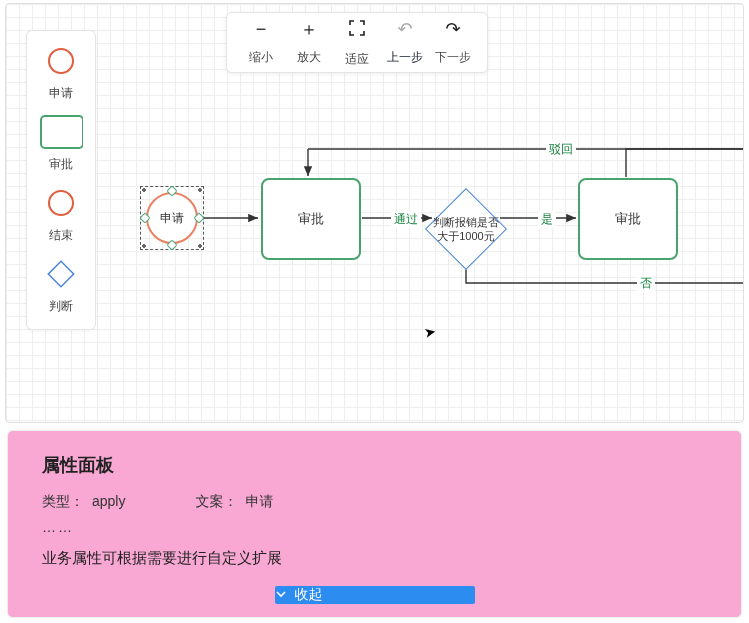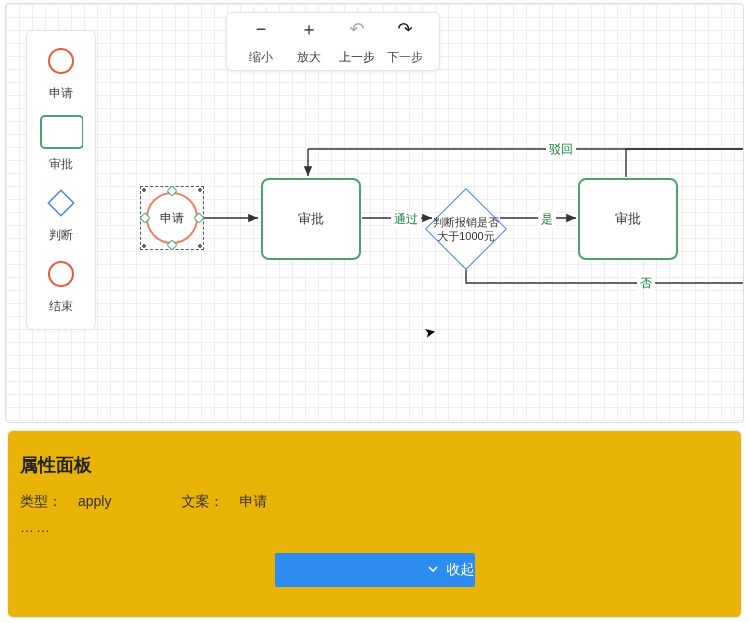"适应" div.tb-btn { html: none -> <div> <span> <svg> <g> <path></path> </g> </svg> </span> <span>适应</span> </div> }
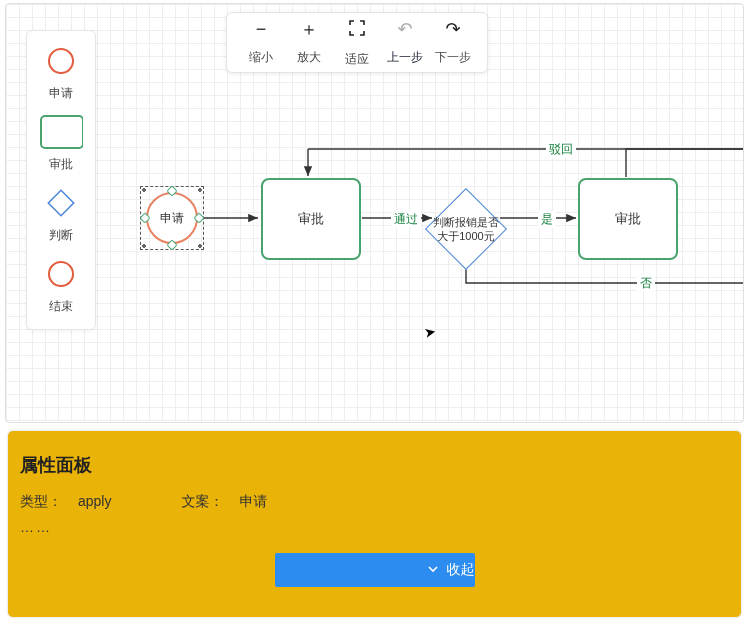"判断" div.palette-item { order: before "结束" -> after "结束" }
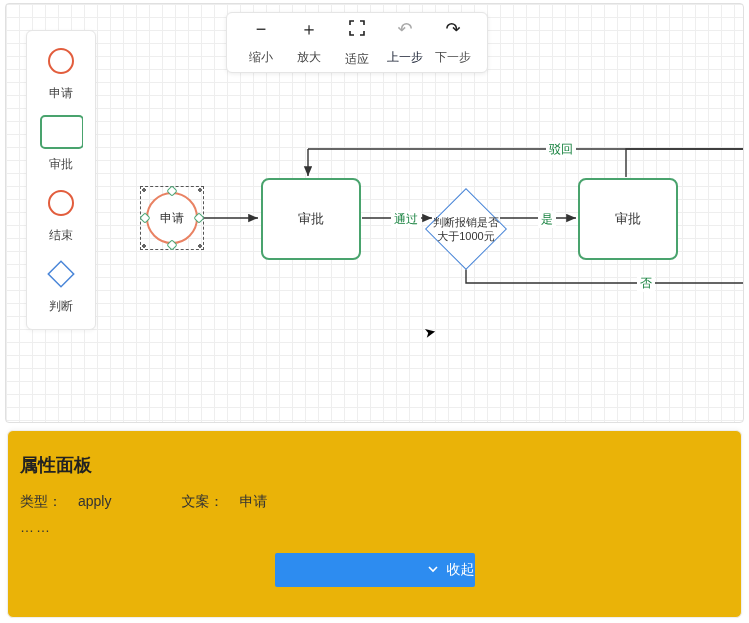"属性面板" .prop-panel { background: #eab308 -> #f9a8d4; padding: 22px 12px 14px -> 22px 34px 14px }
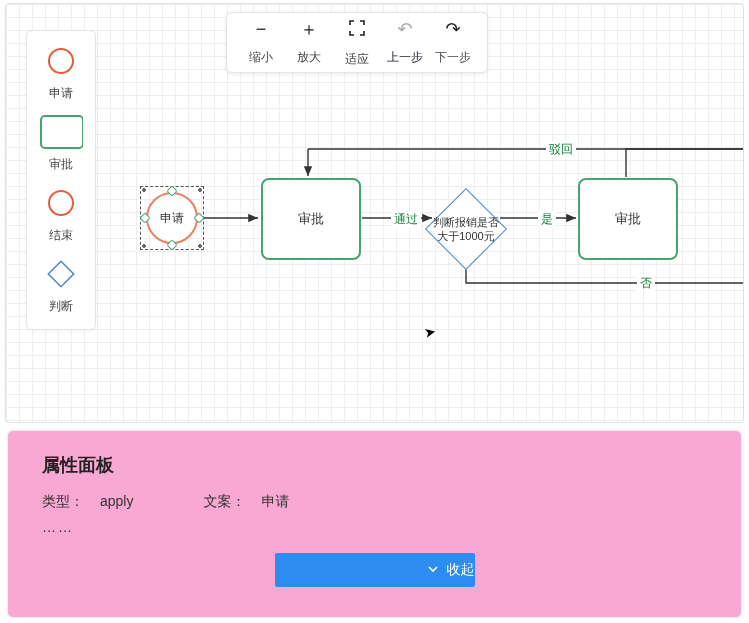"类型：" .prop-field { gap: 16px -> 8px }
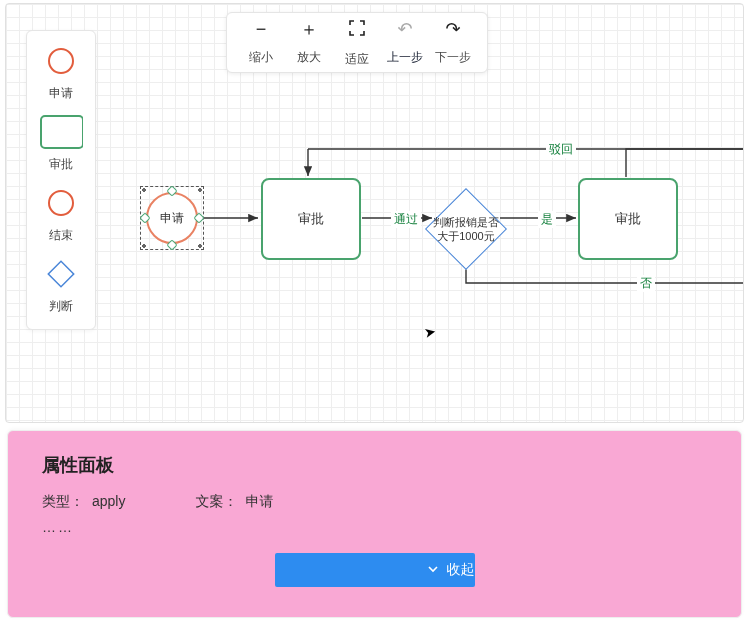"业务属性可根据需要进行自定义扩展" div.prop-note { html: none -> <div>业务属性可根据需要进行自定义扩展</div> }
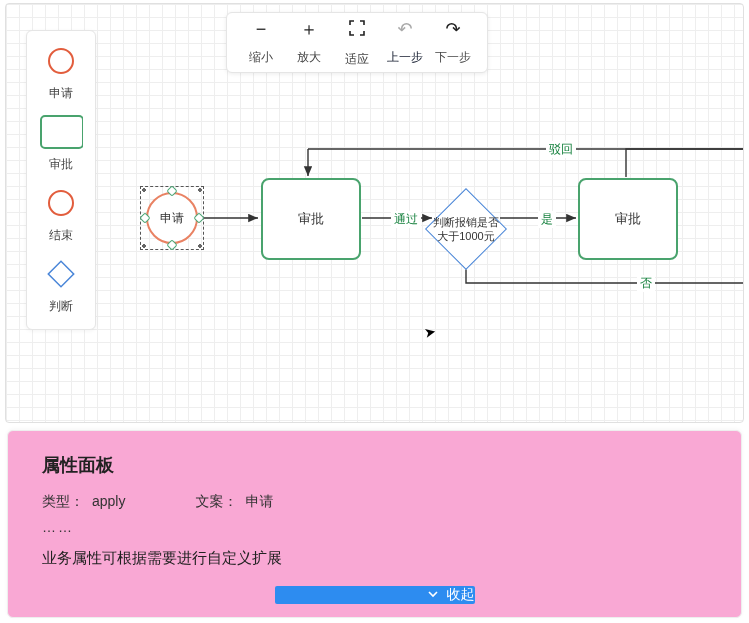"收起" .collapse-btn { justify-content: flex-end -> flex-start }
